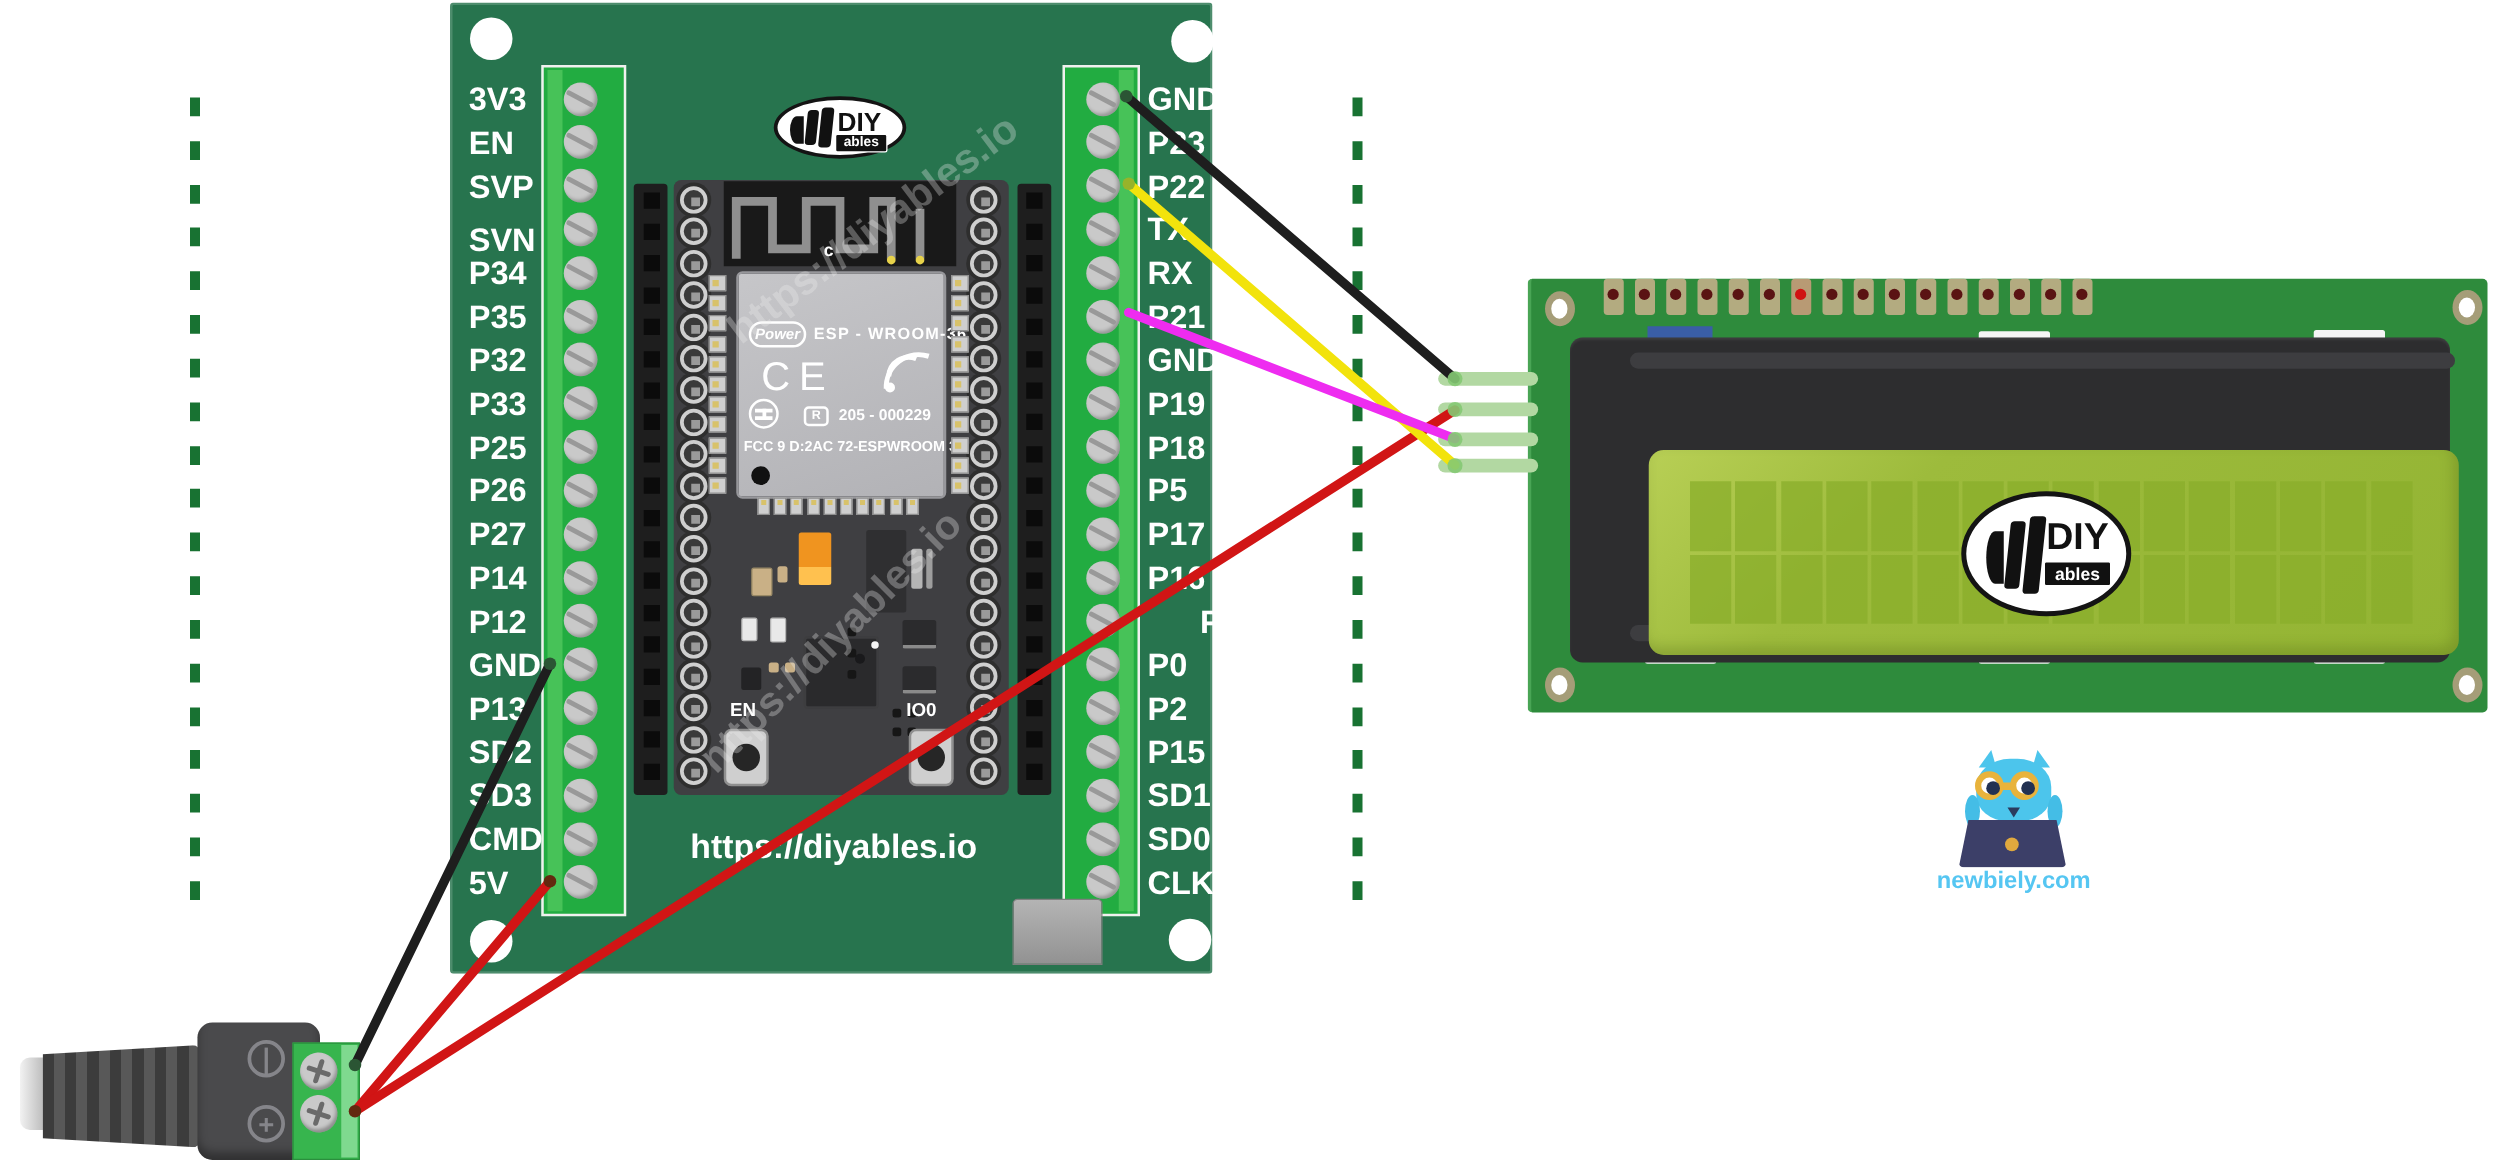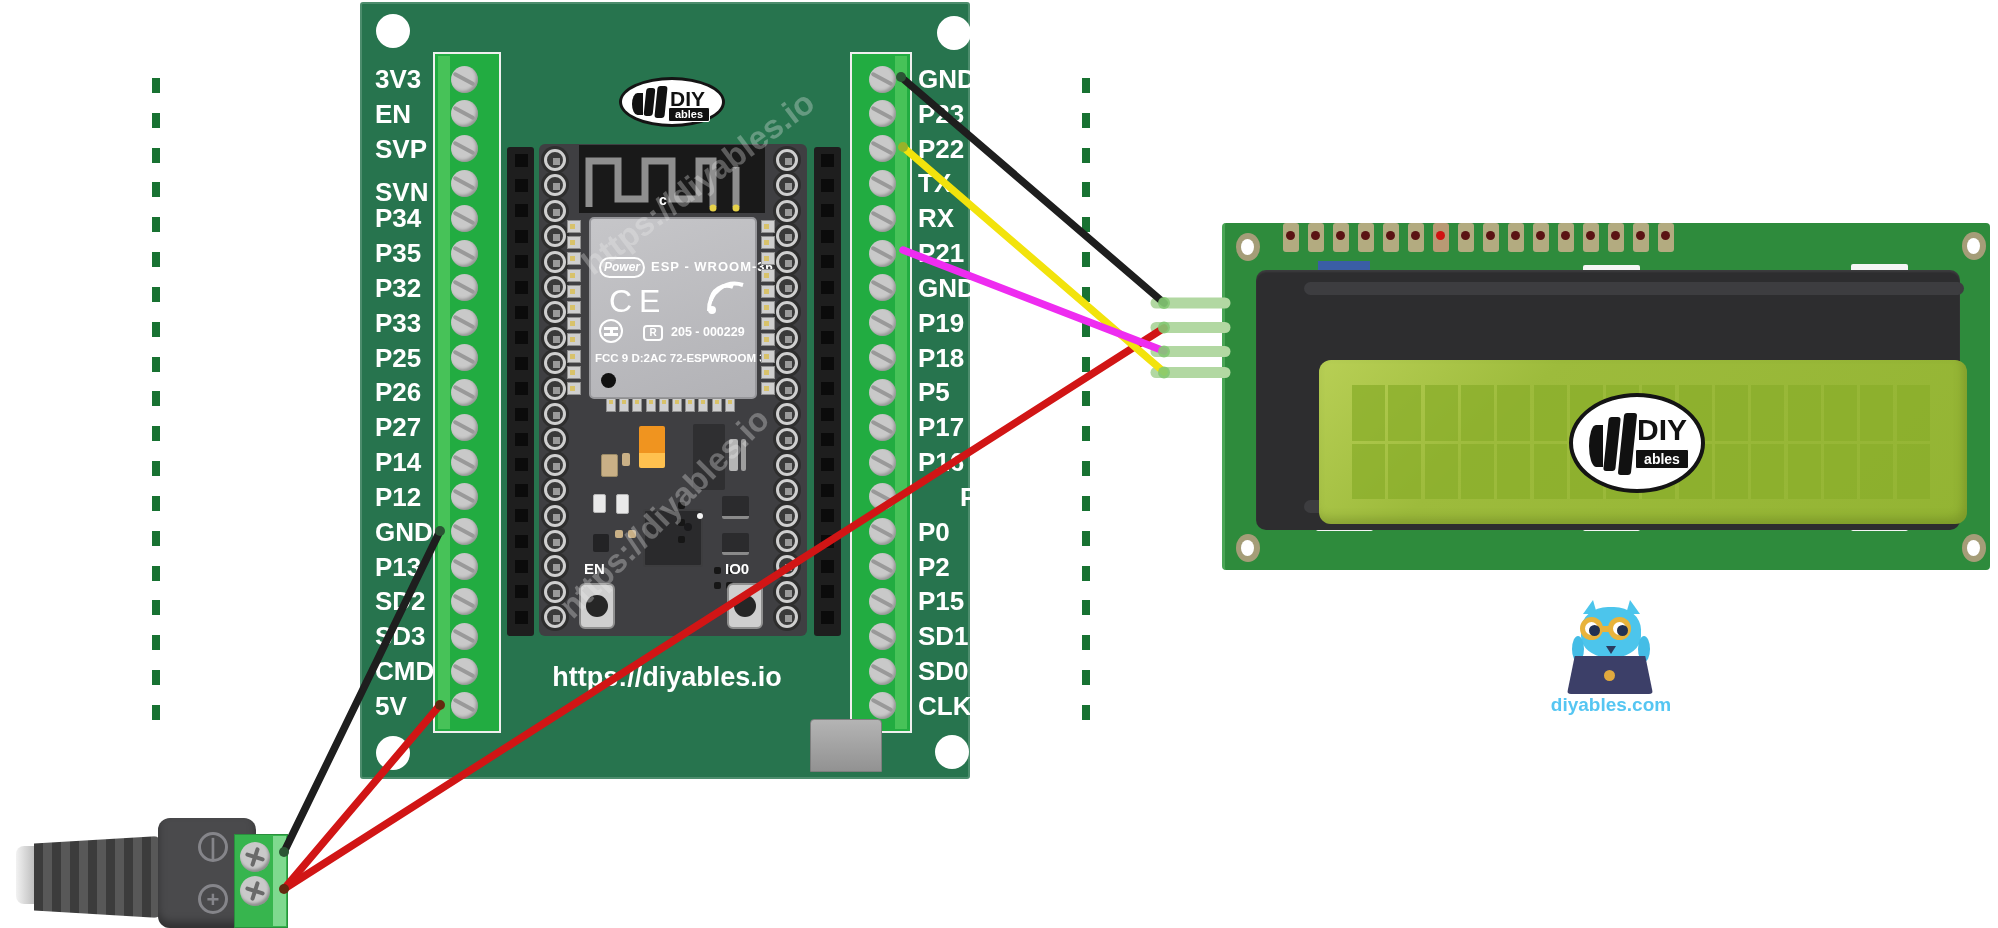"diyables.com" div { text: diyables.com -> newbiely.com }
